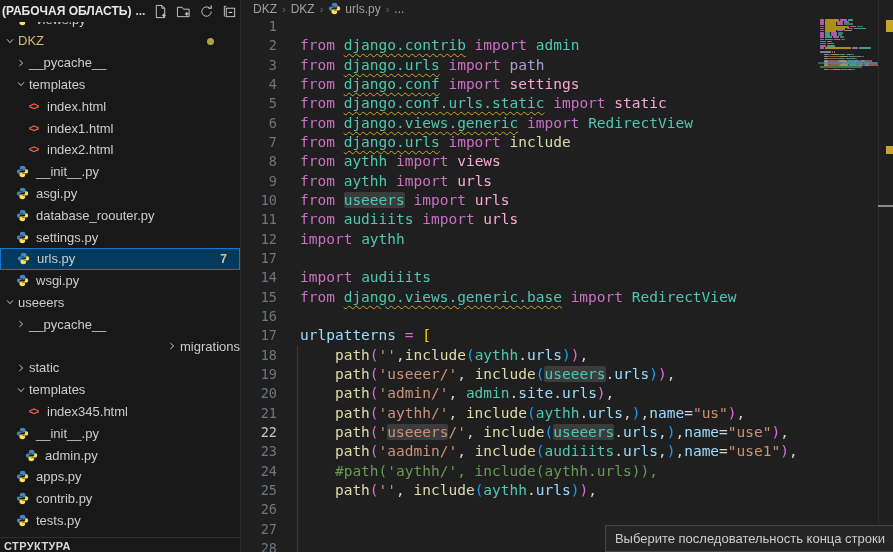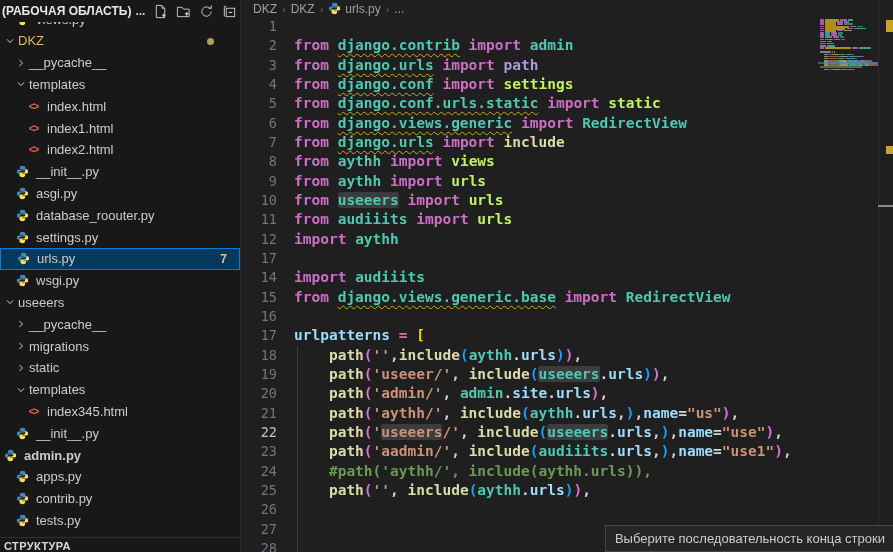"from django.contrib import admin" .cl .ct { font-weight: bold -> none; left: 53px -> 59px }
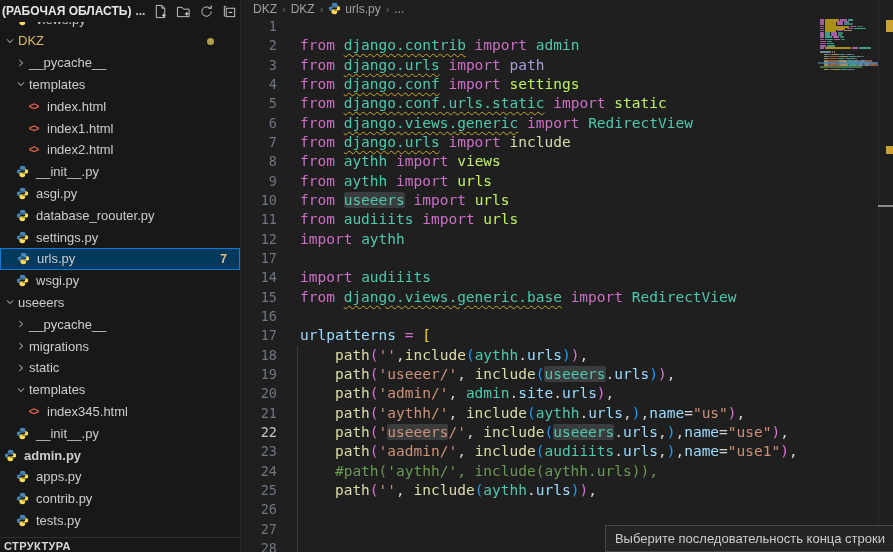"settings" .tk-mod2 { color: #bef264 -> #f9a8d4 }
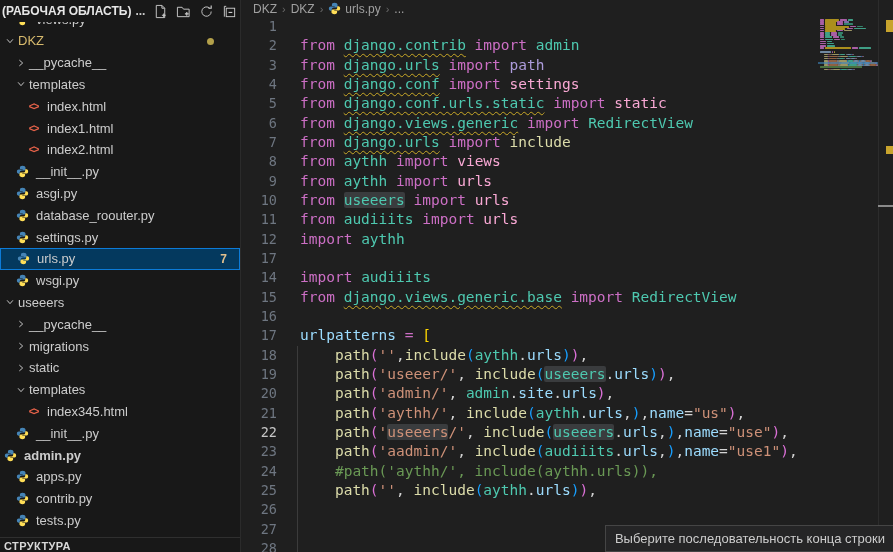"migrations" div.trow { justify-content: none -> flex-end }
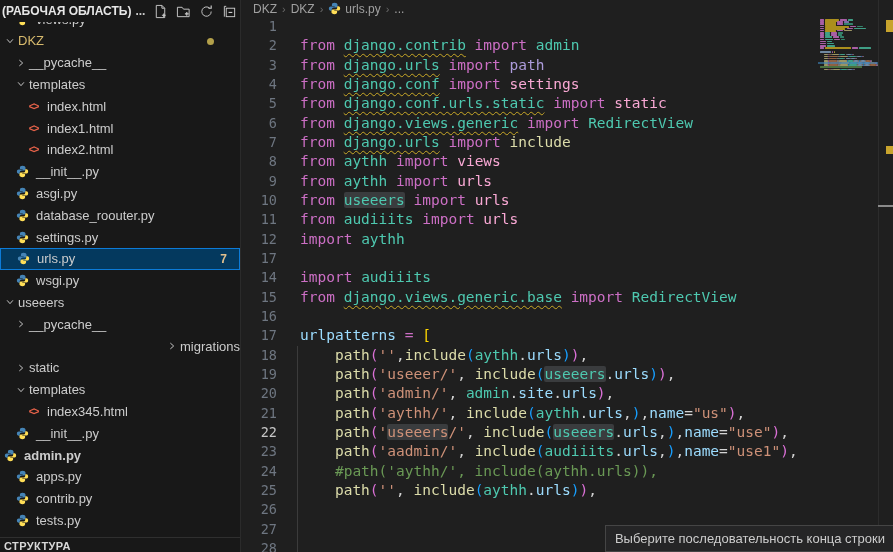"admin.py" div.trow { font-weight: bold -> none; padding-left: 3px -> 24px }
